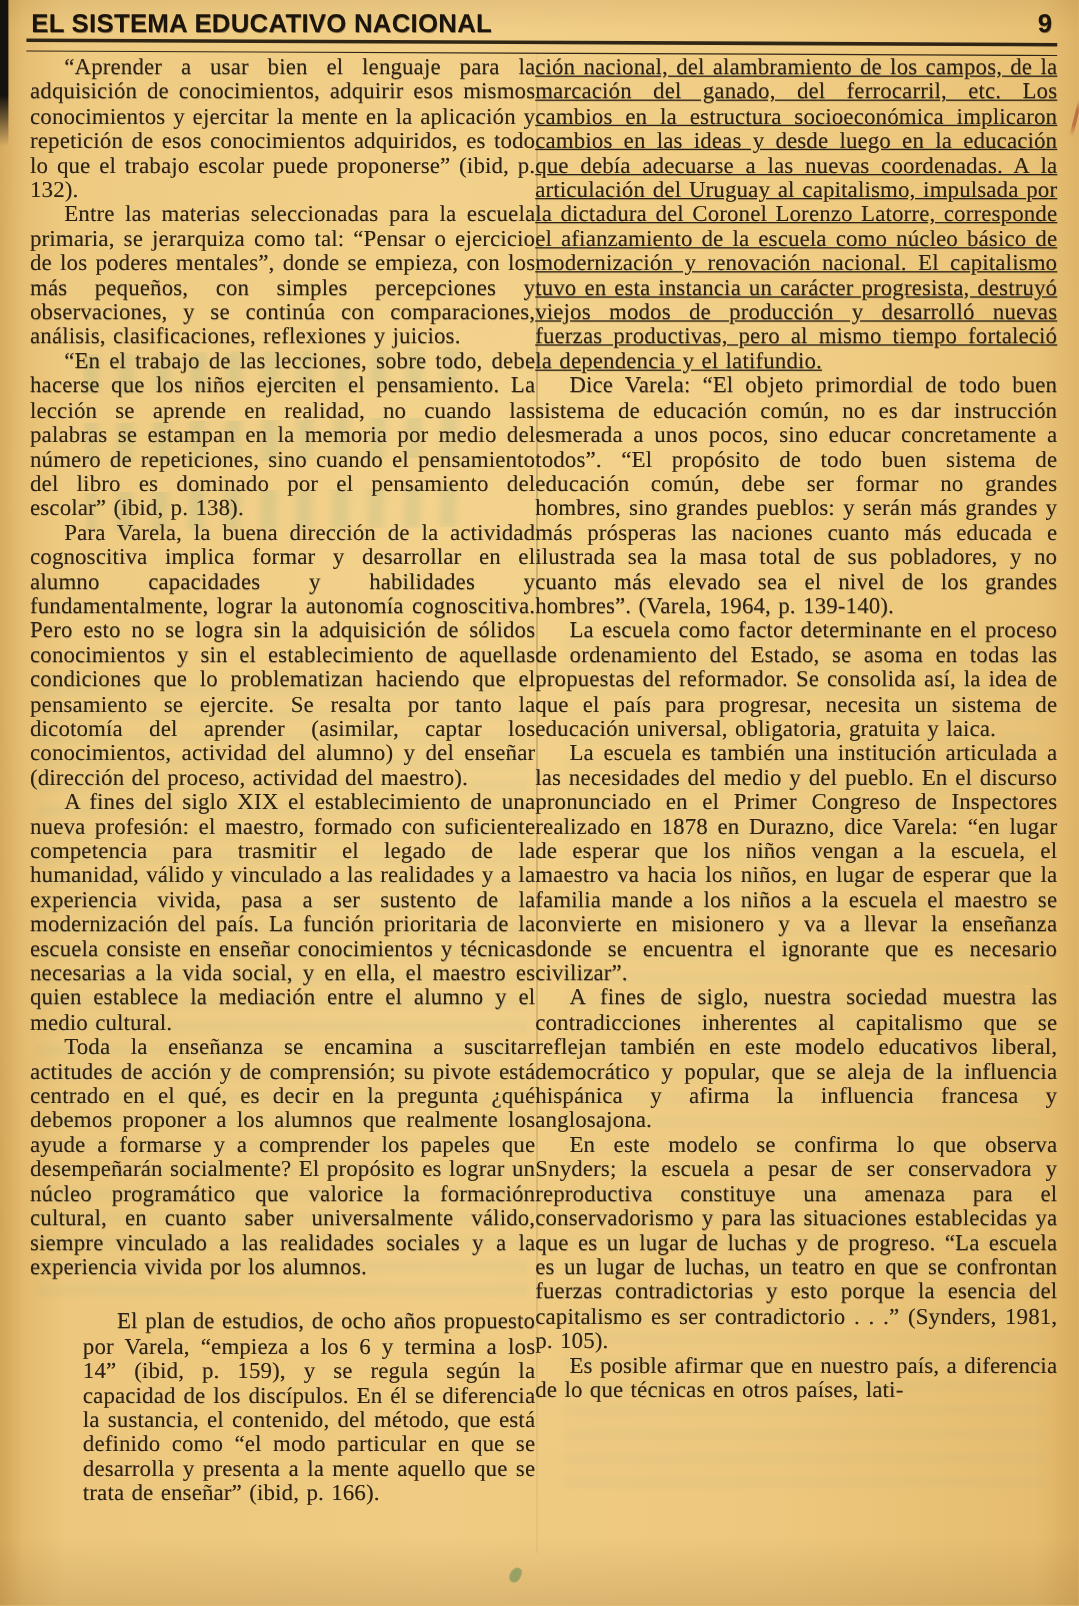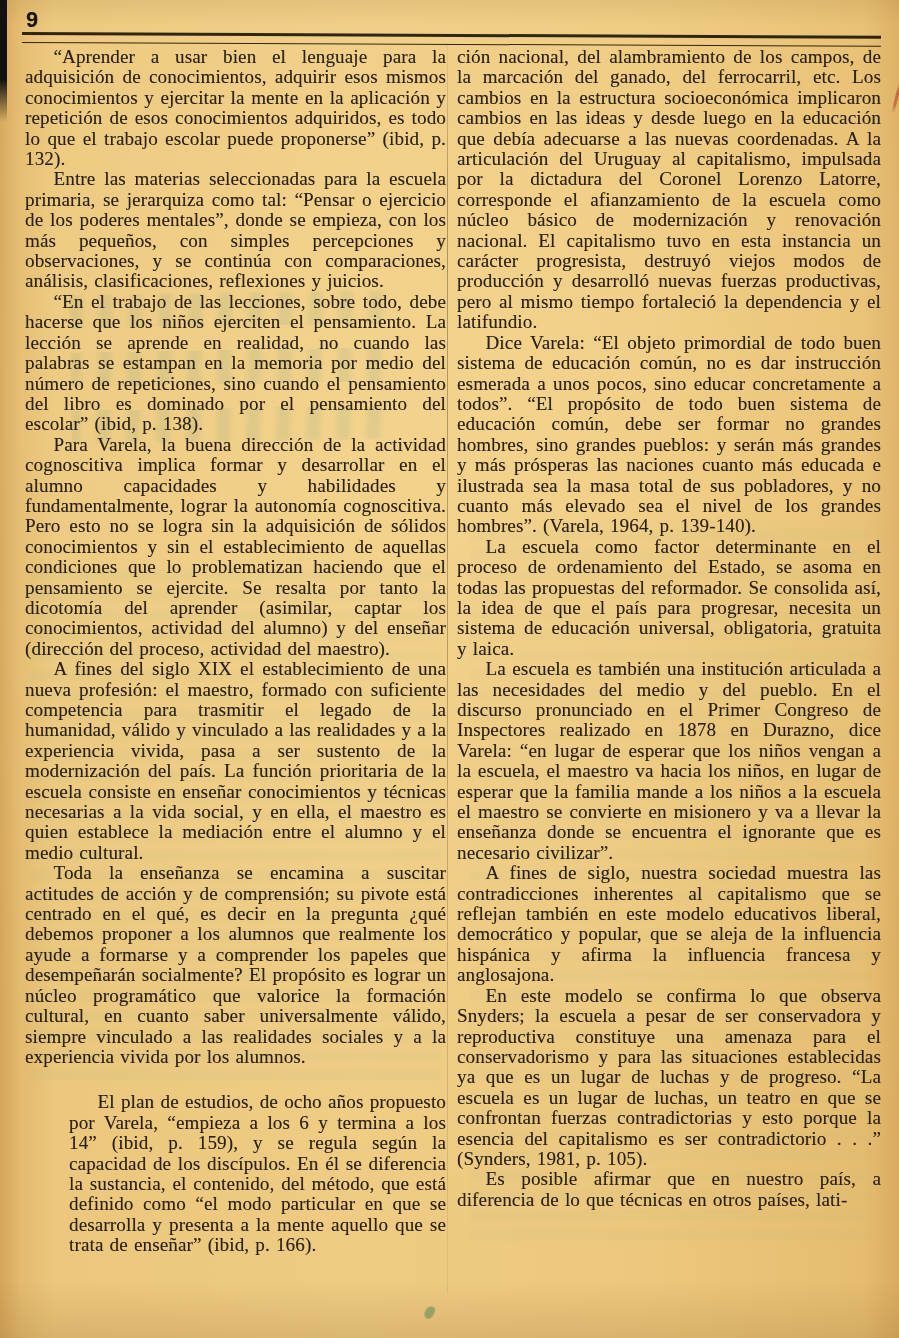"EL SISTEMA EDUCATIVO NACIONAL" span { html: none -> <span>EL SISTEMA EDUCATIVO NACIONAL</span> }
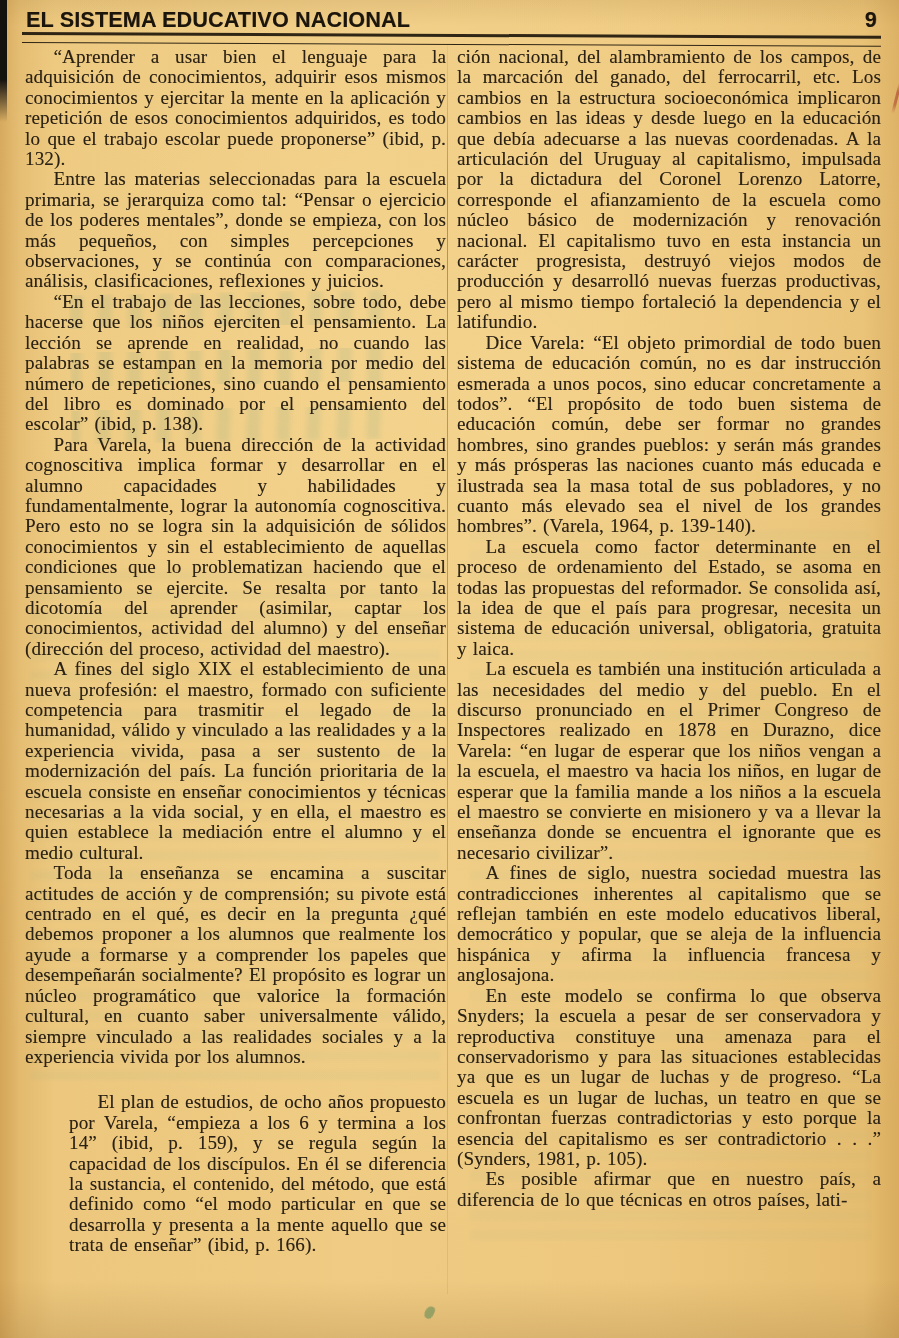"“Aprender a usar bien el" .cols { gap: 11px -> none }
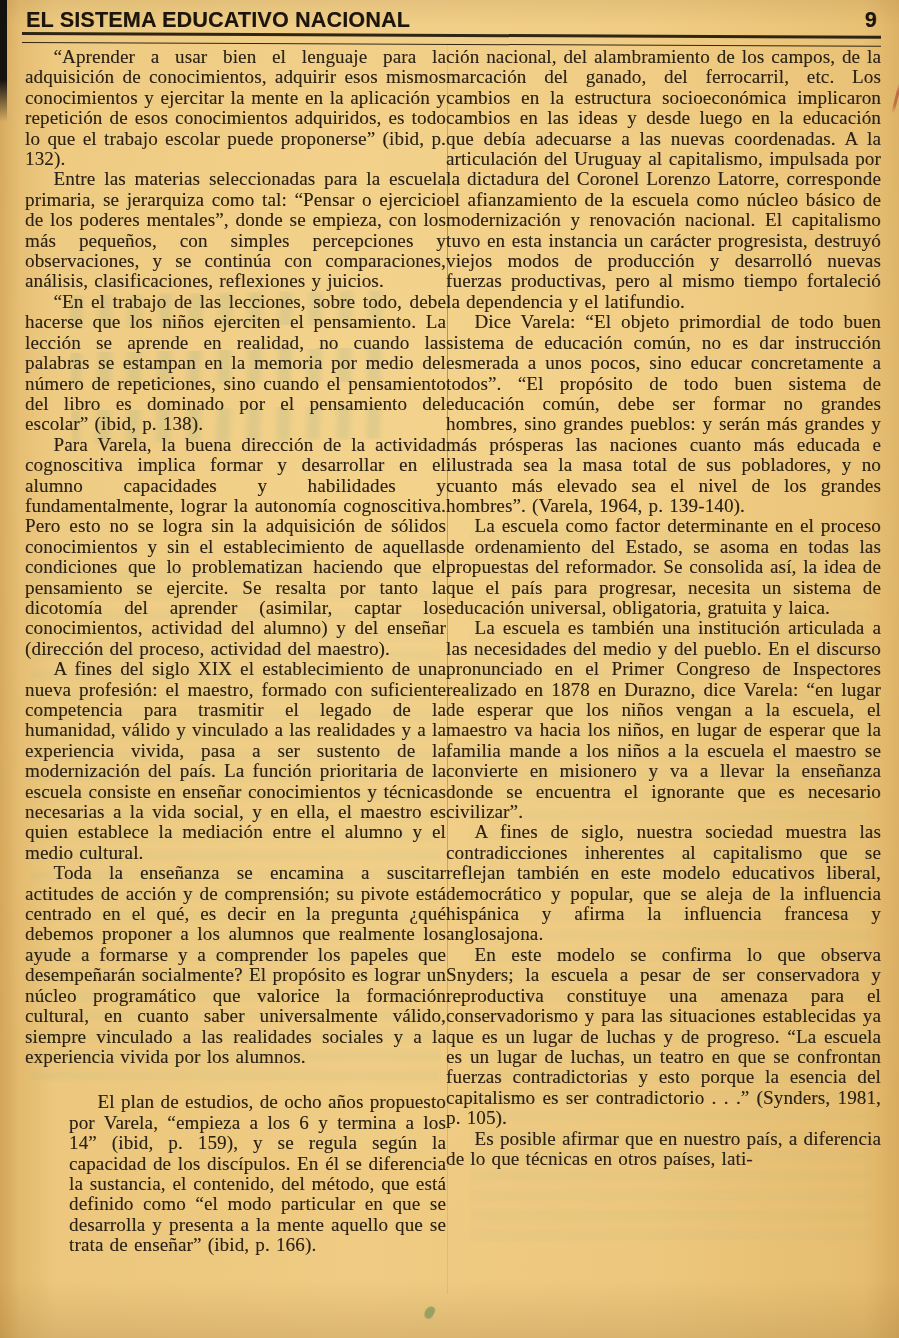"ción nacional, del alambramiento de" .cols p.no-indent { text-decoration: none -> underline }
